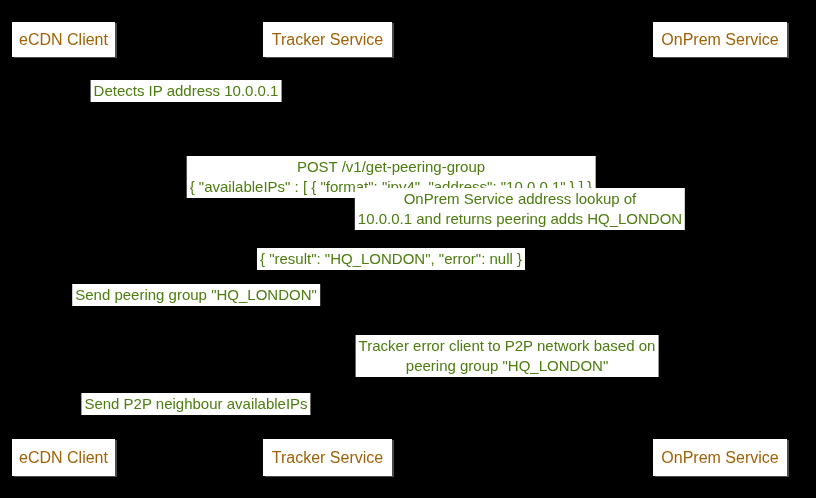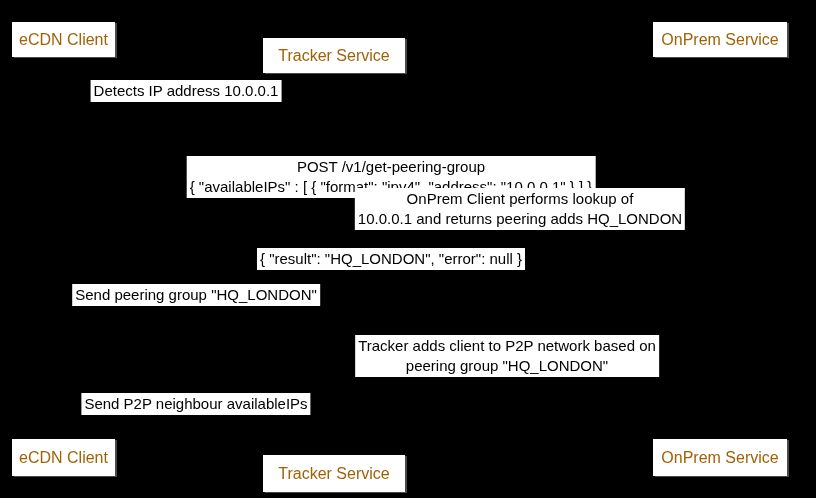"Tracker Service" .actor-tracker { margin-top: 16px -> none; width: 142px -> 129px }
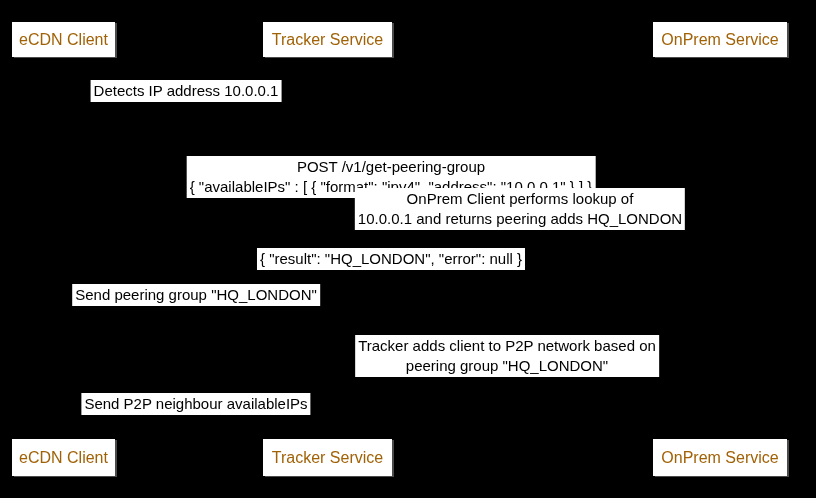"Detects IP address 10.0.0.1" .msg { color: #000000 -> #4d7c0f }
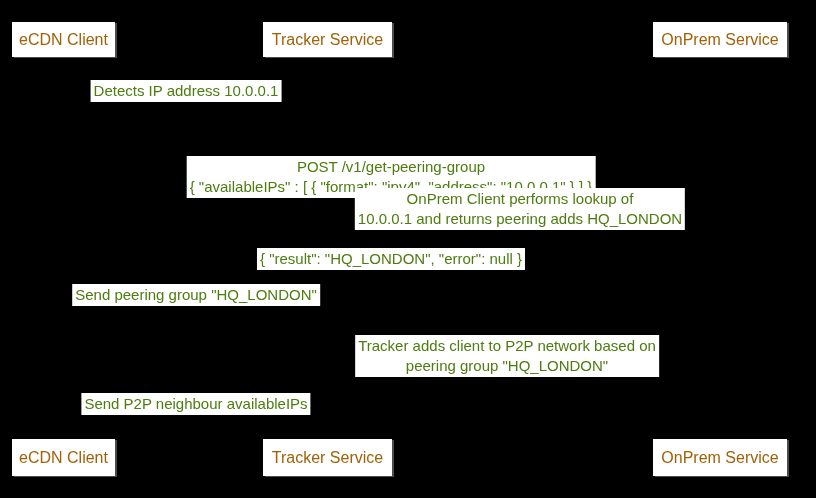"OnPrem Client performs lookup of" div.line { text: Client performs -> Service address }
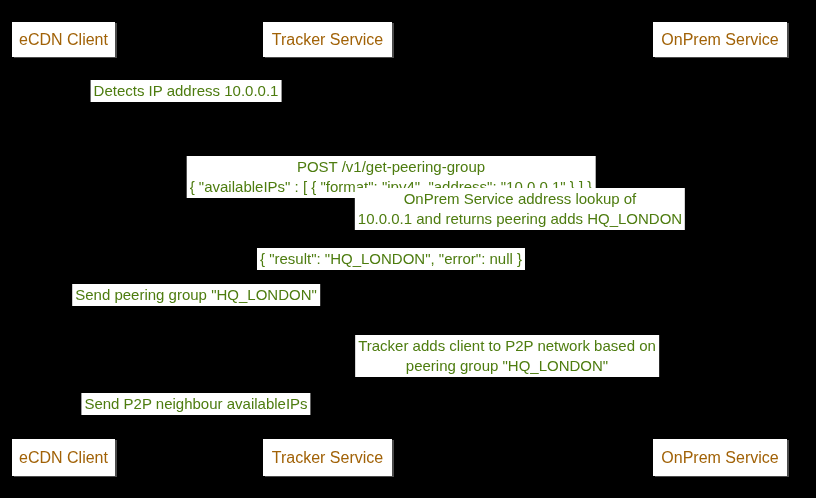"Tracker adds client to P2P" div.line { text: adds -> error }
